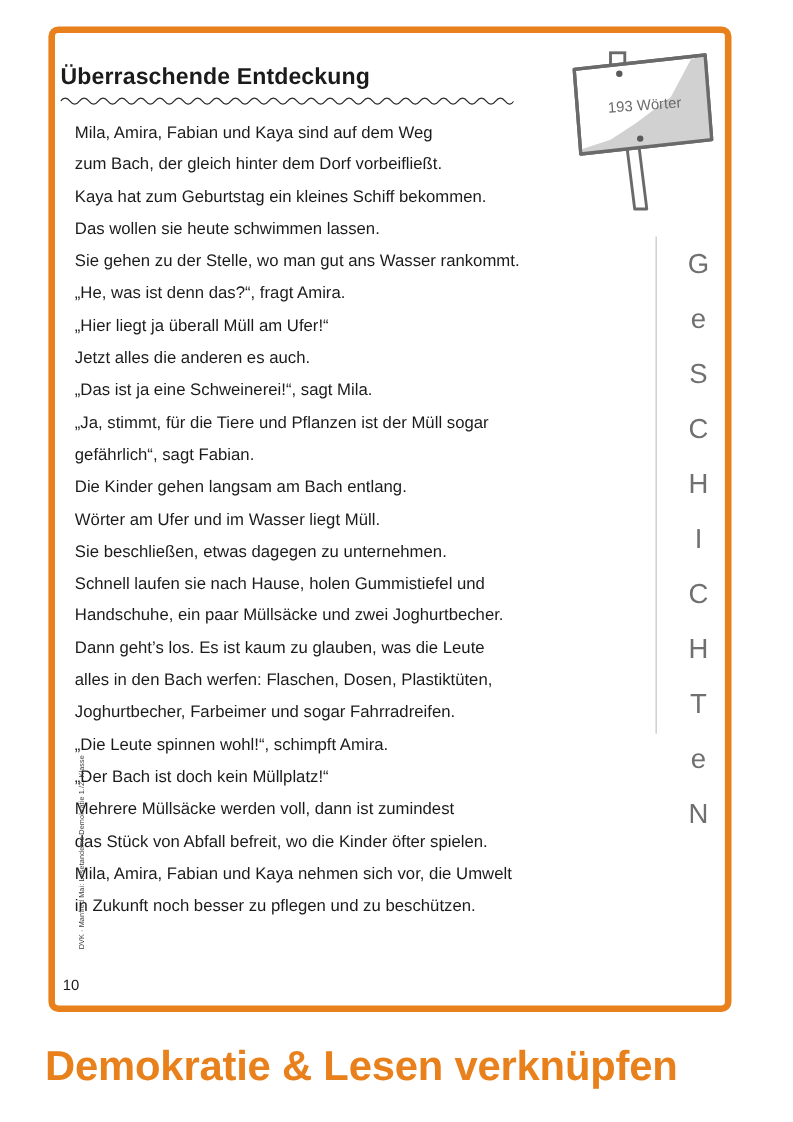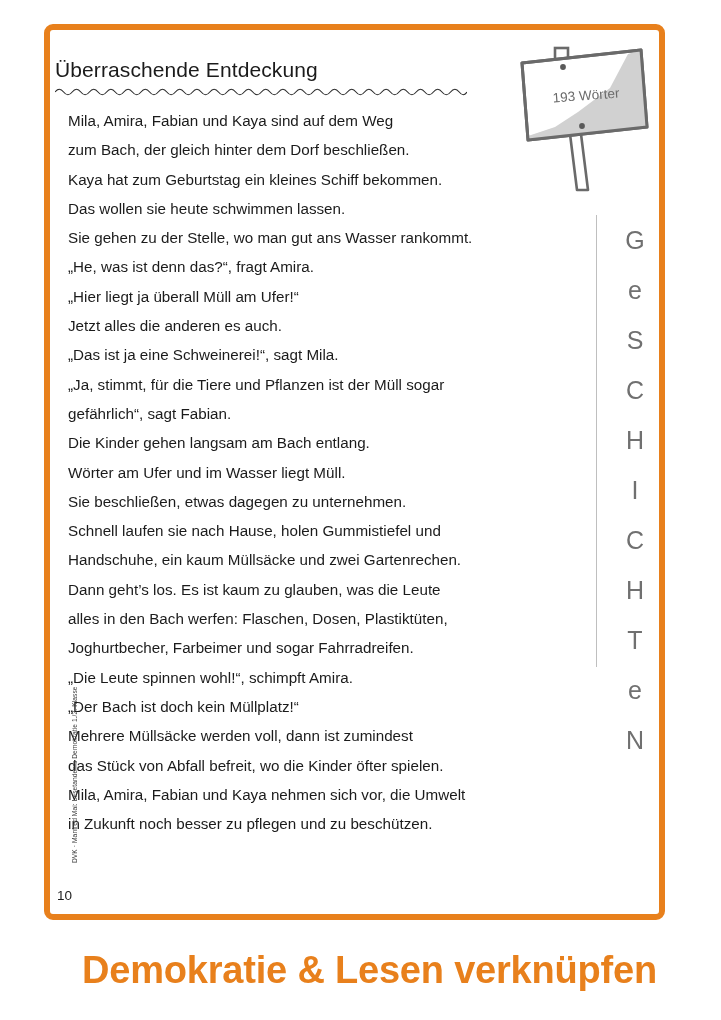"Überraschende Entdeckung" #story-title { font-weight: normal -> bold }
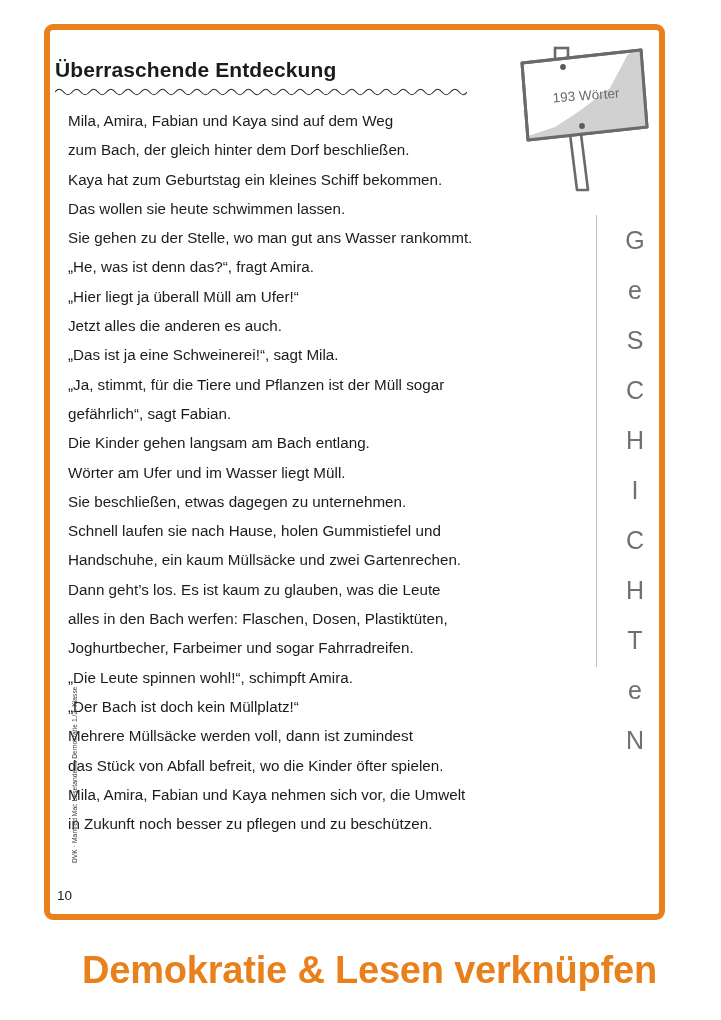"zum Bach, der gleich hinter" div.story-line { text: beschließen -> vorbeifließt }
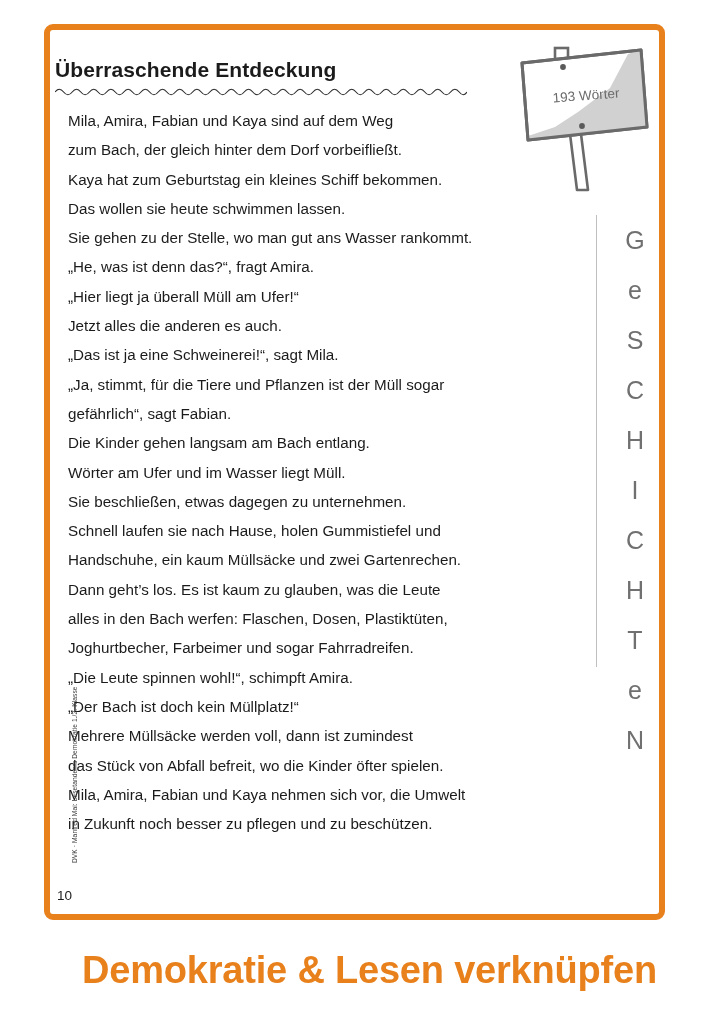"Handschuhe, ein kaum Müllsäcke und" div.story-line { text: kaum Müllsäcke und zwei Gartenrechen -> paar Müllsäcke und zwei Joghurtbecher }
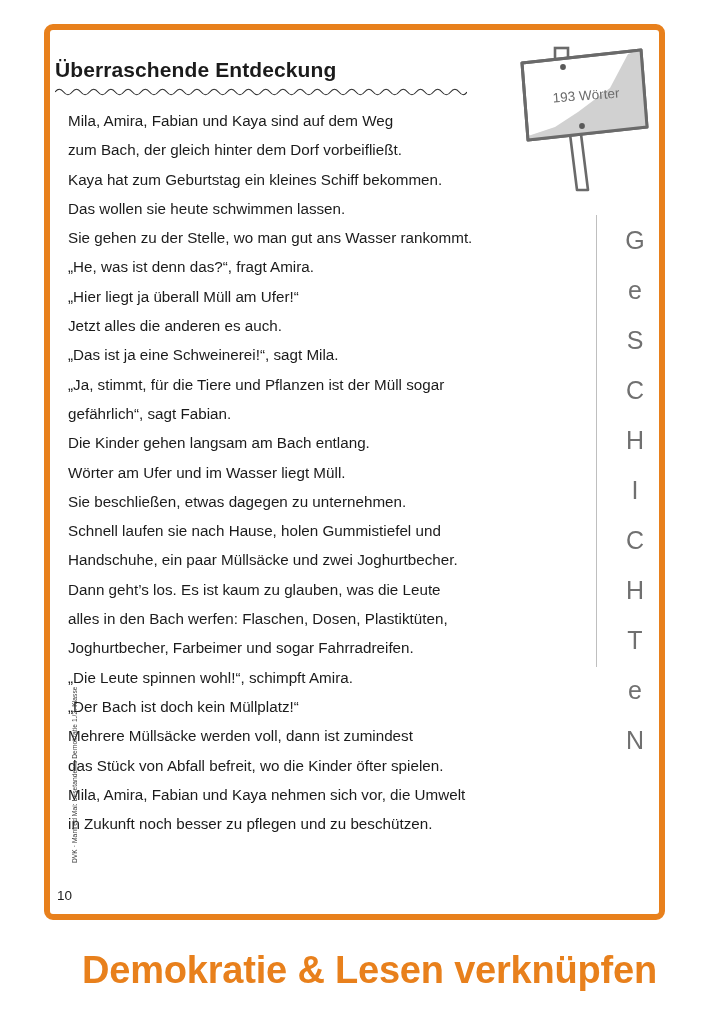"Demokratie & Lesen verknüpfen" #footer-banner { justify-content: flex-end -> center }
